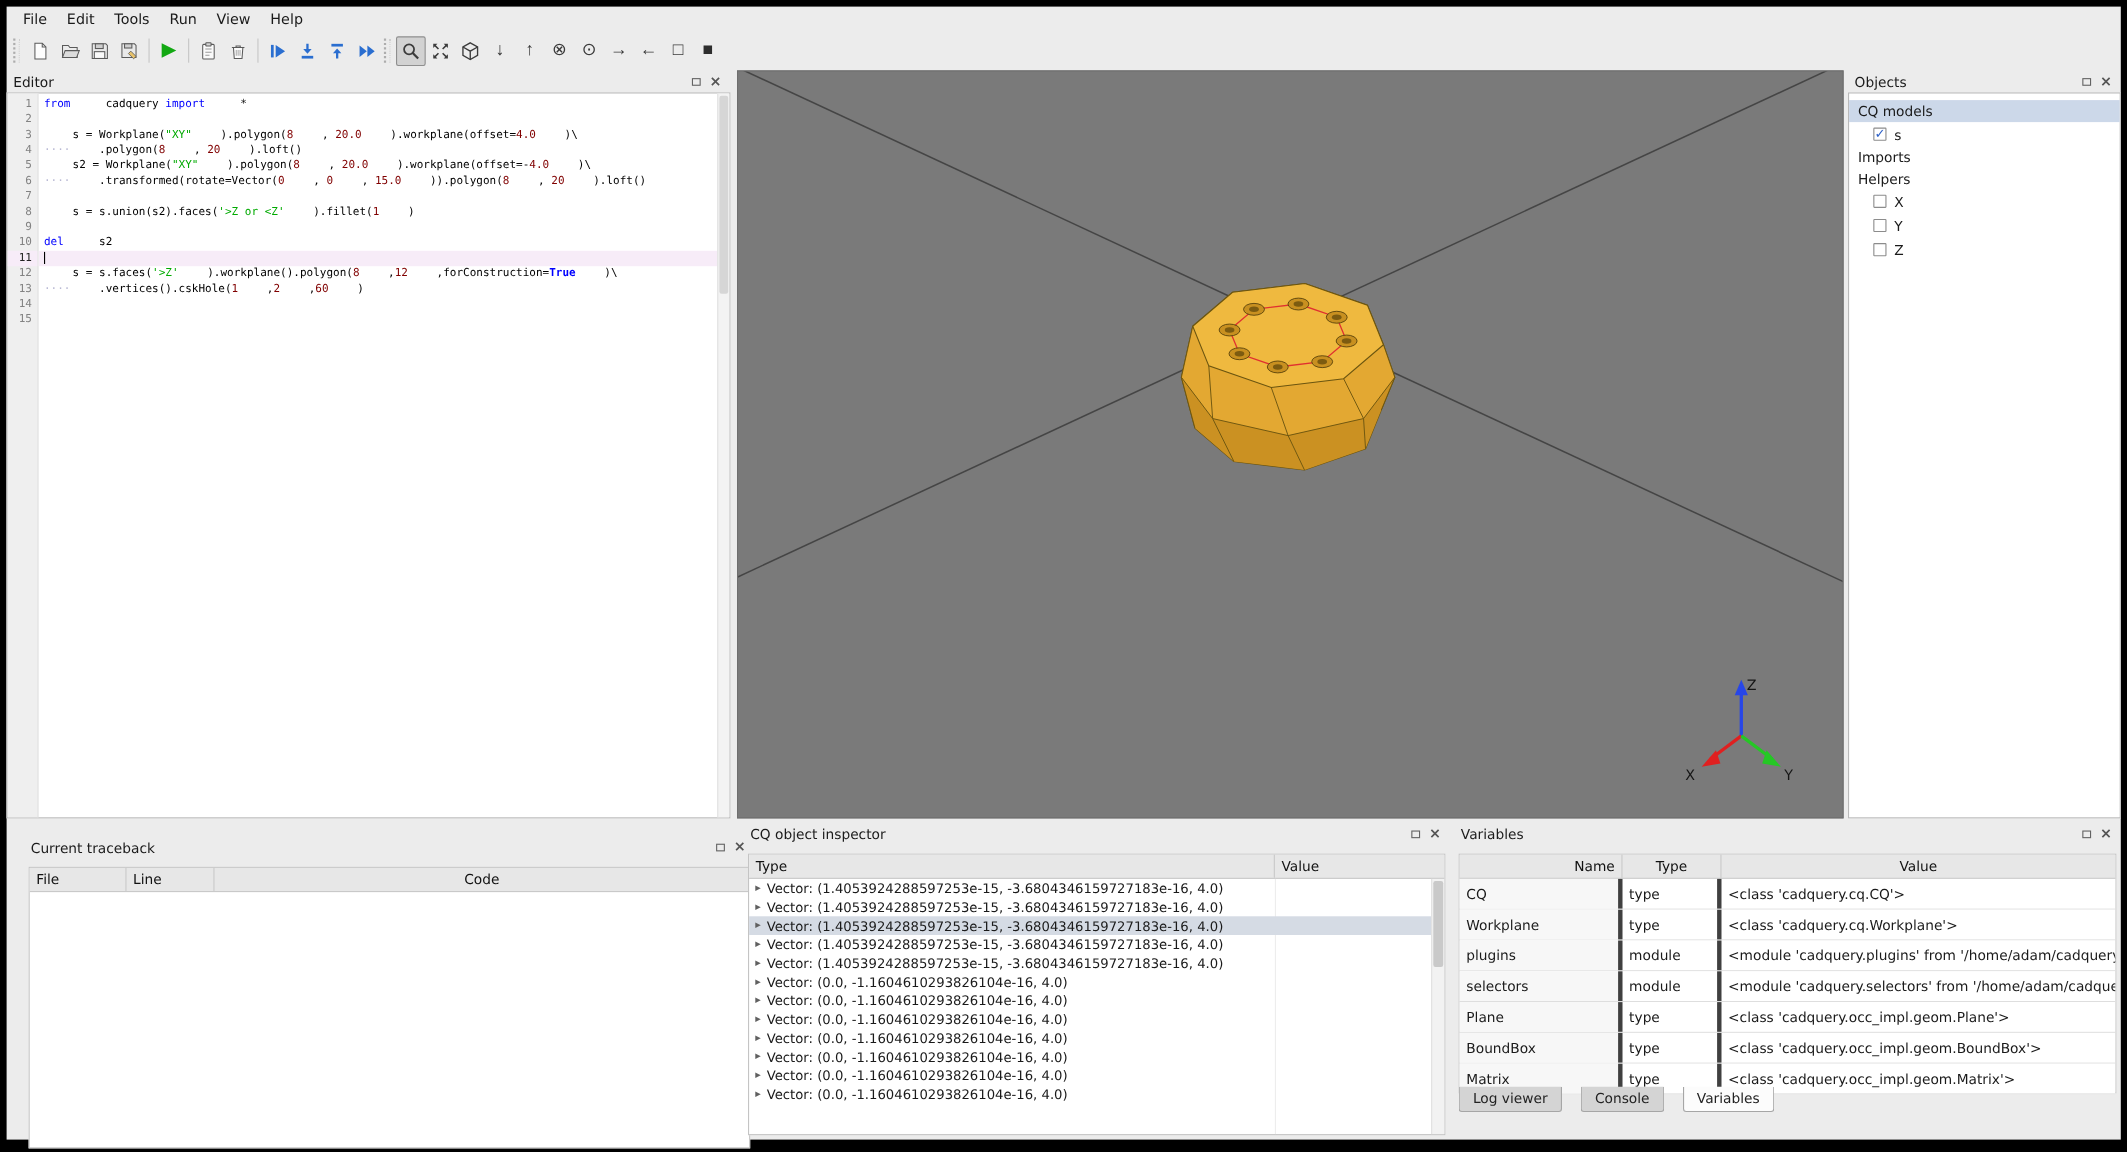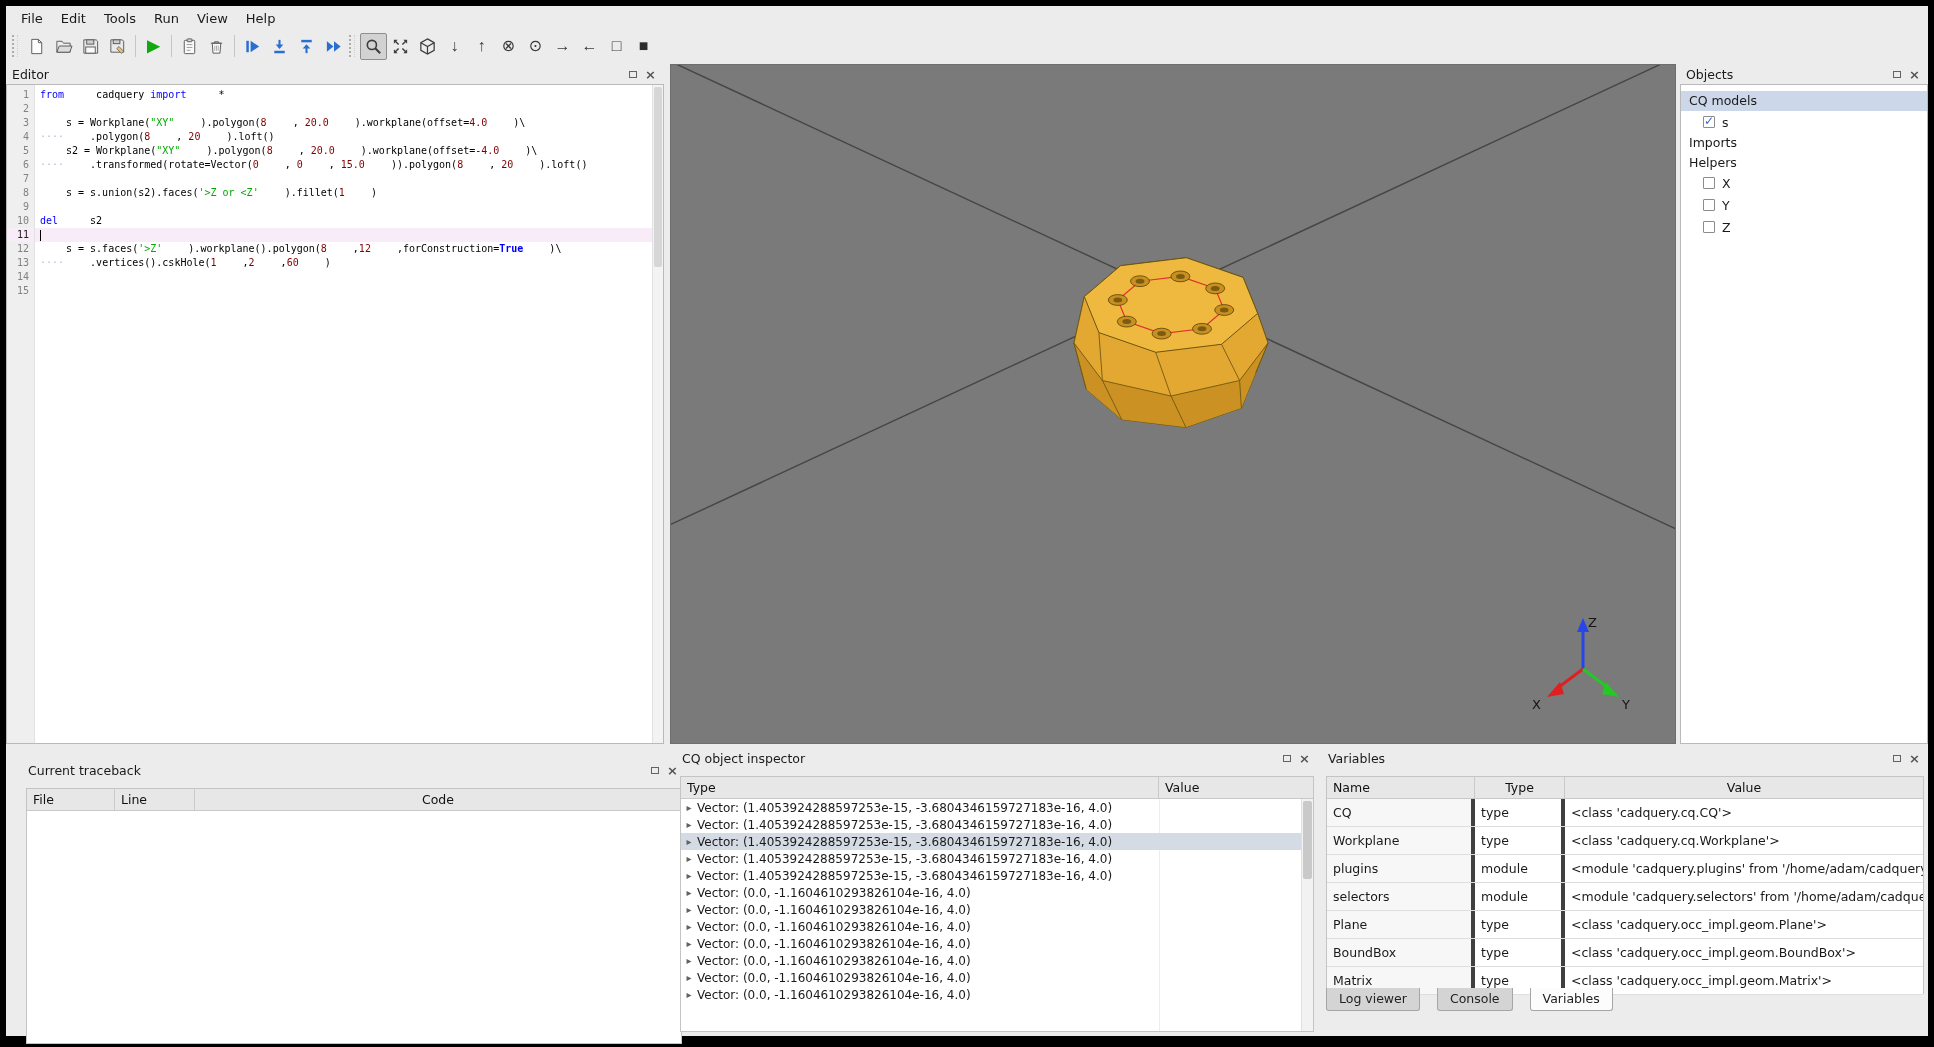"Name" .vhc0 { text-align: left -> right }
